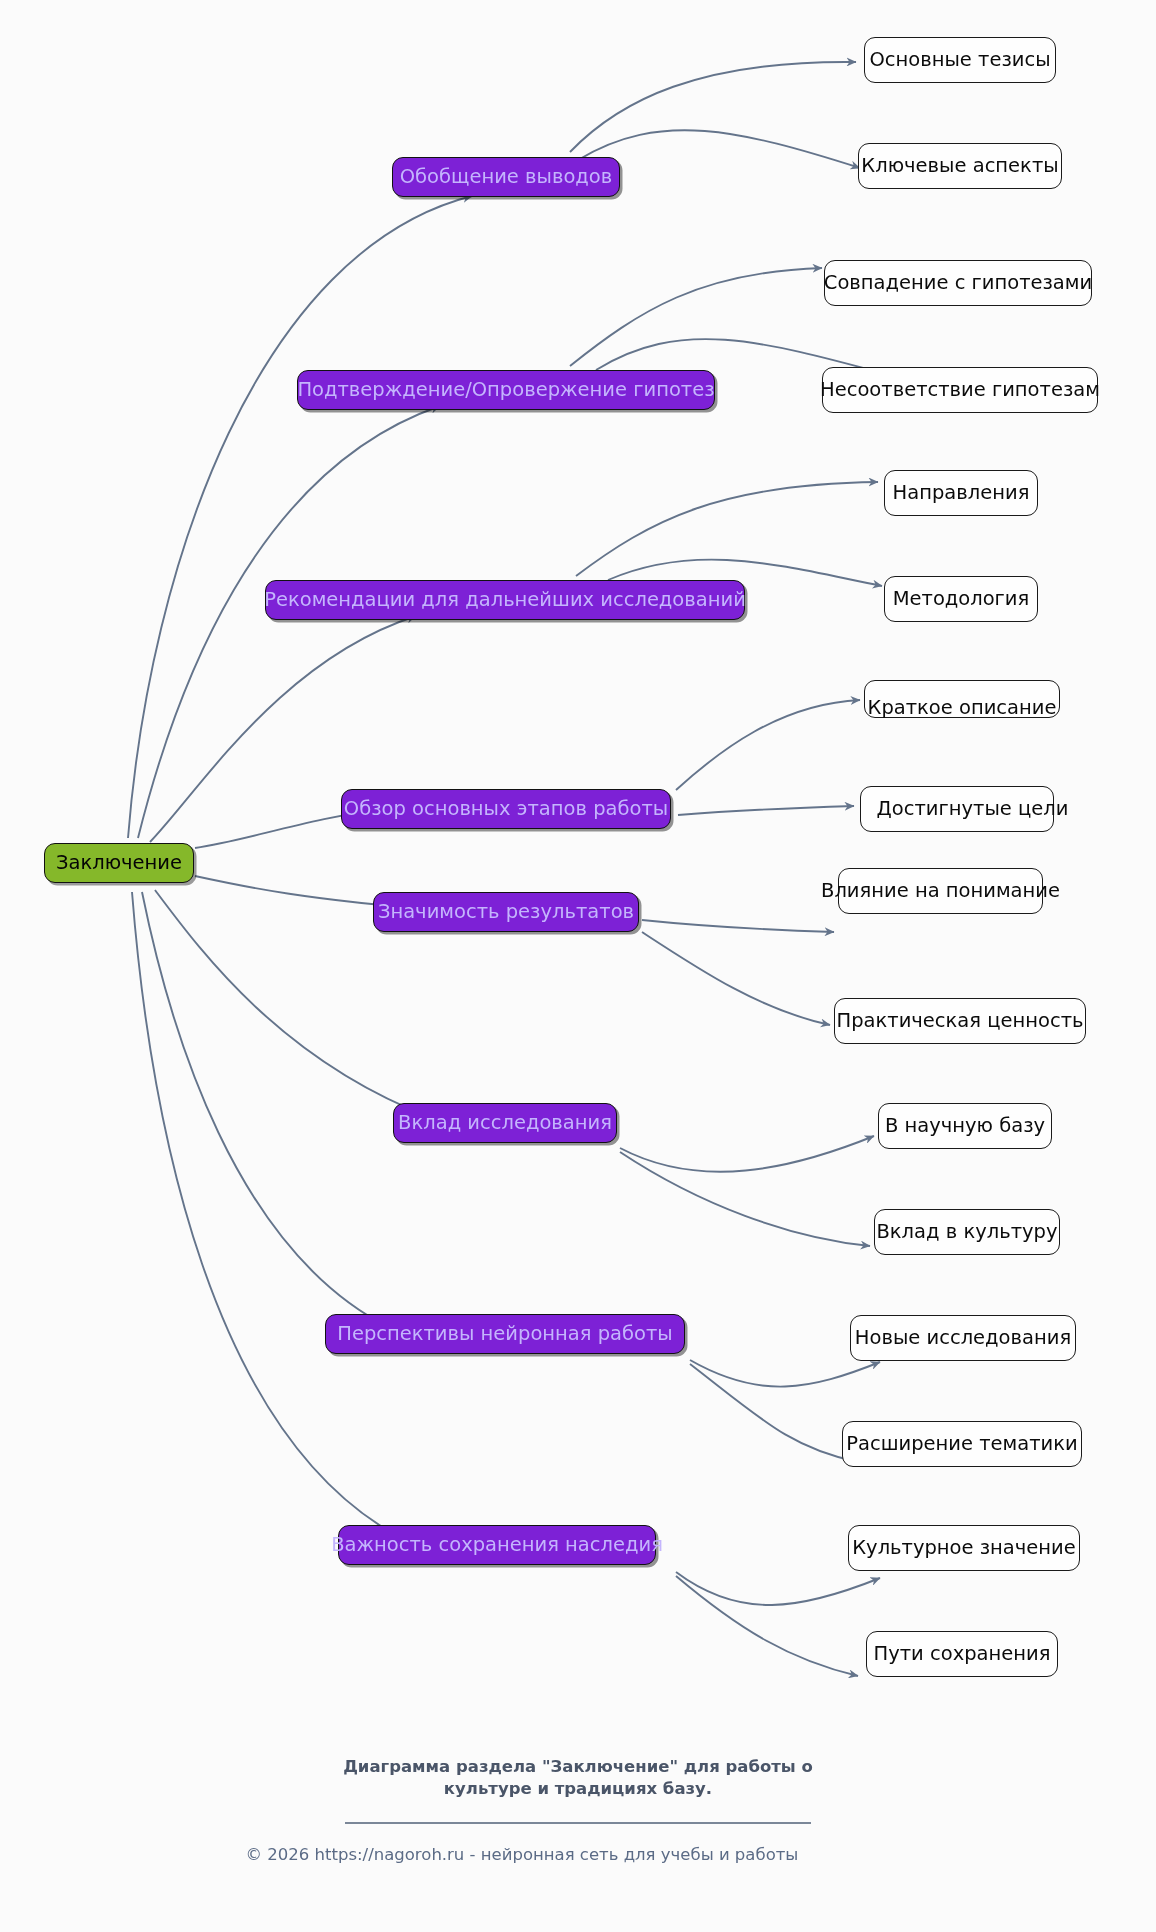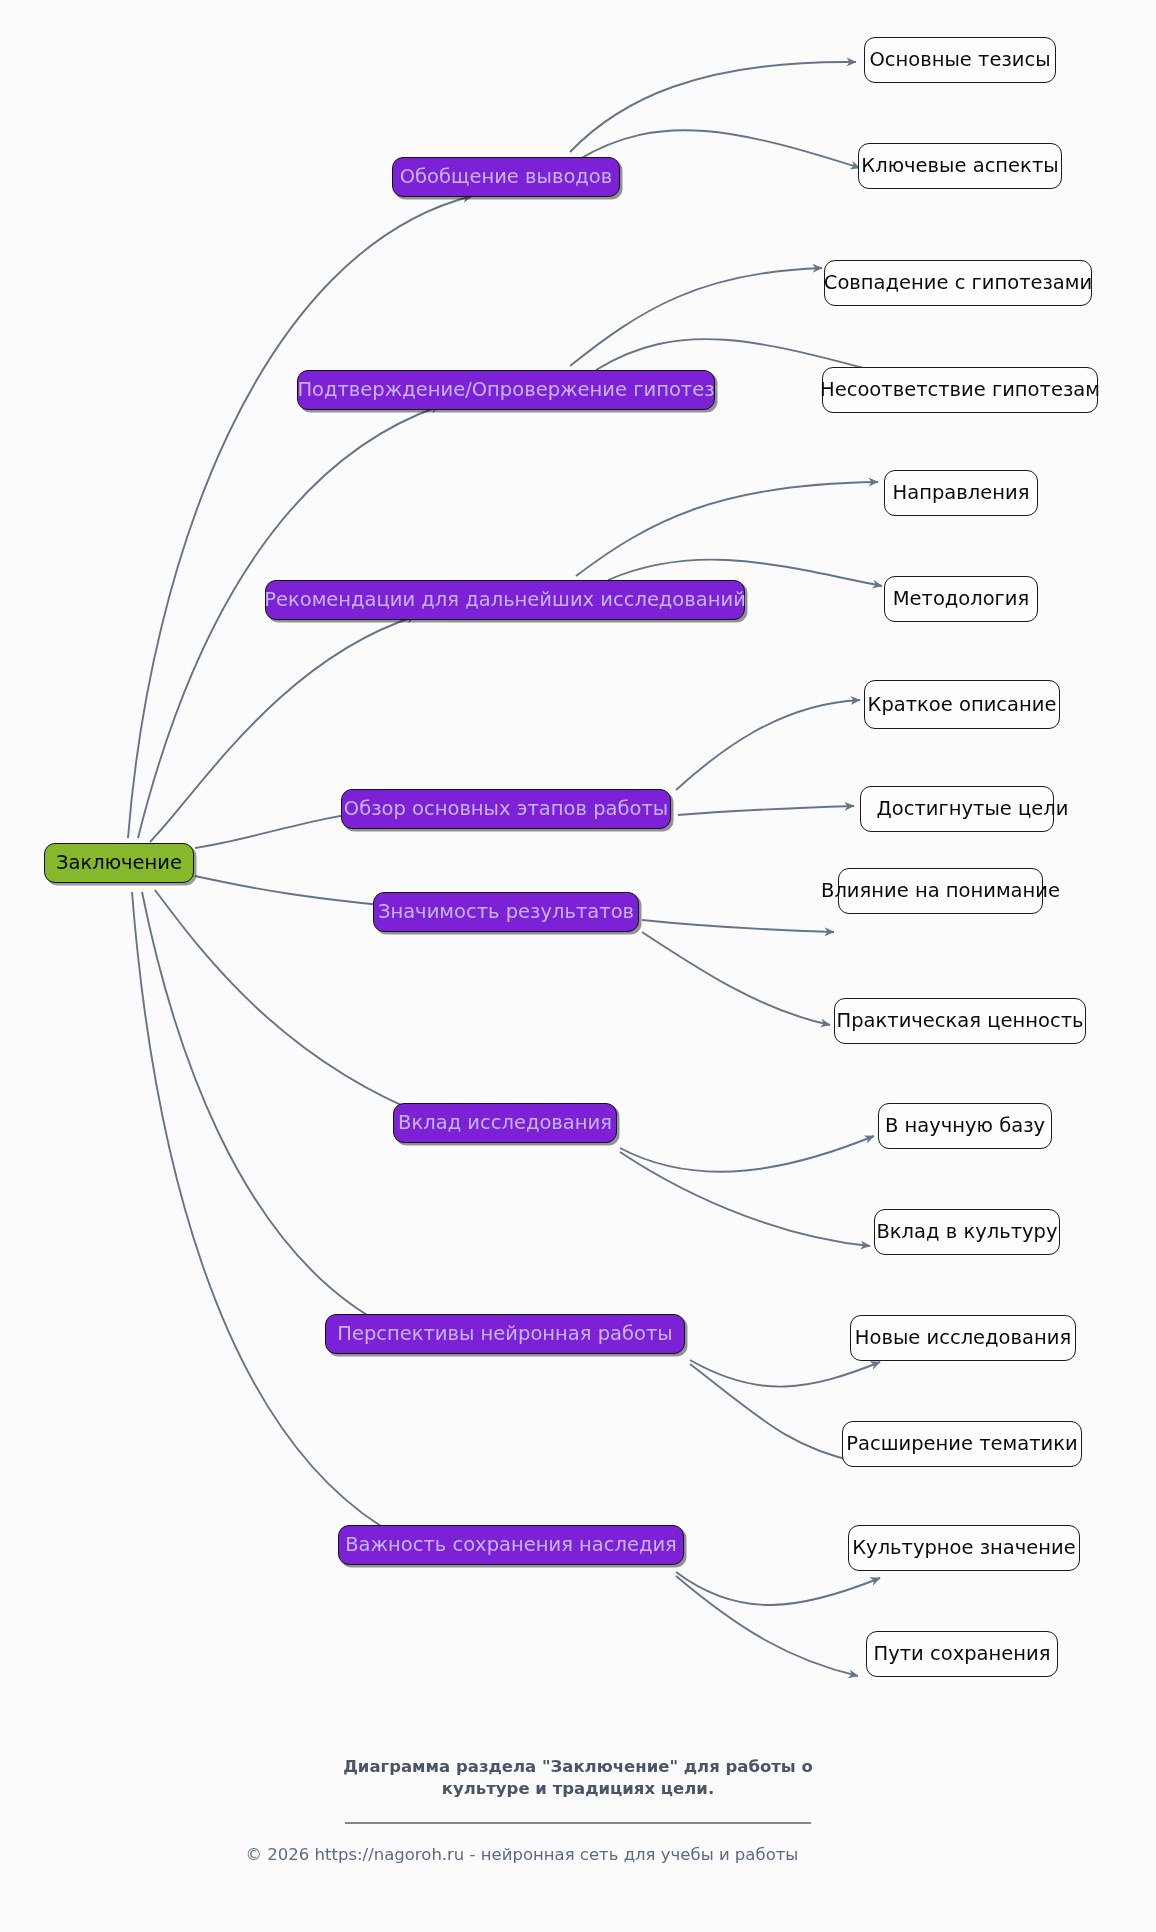"Краткое описание" div.node { align-items: none -> flex-end; height: 49px -> 38px }
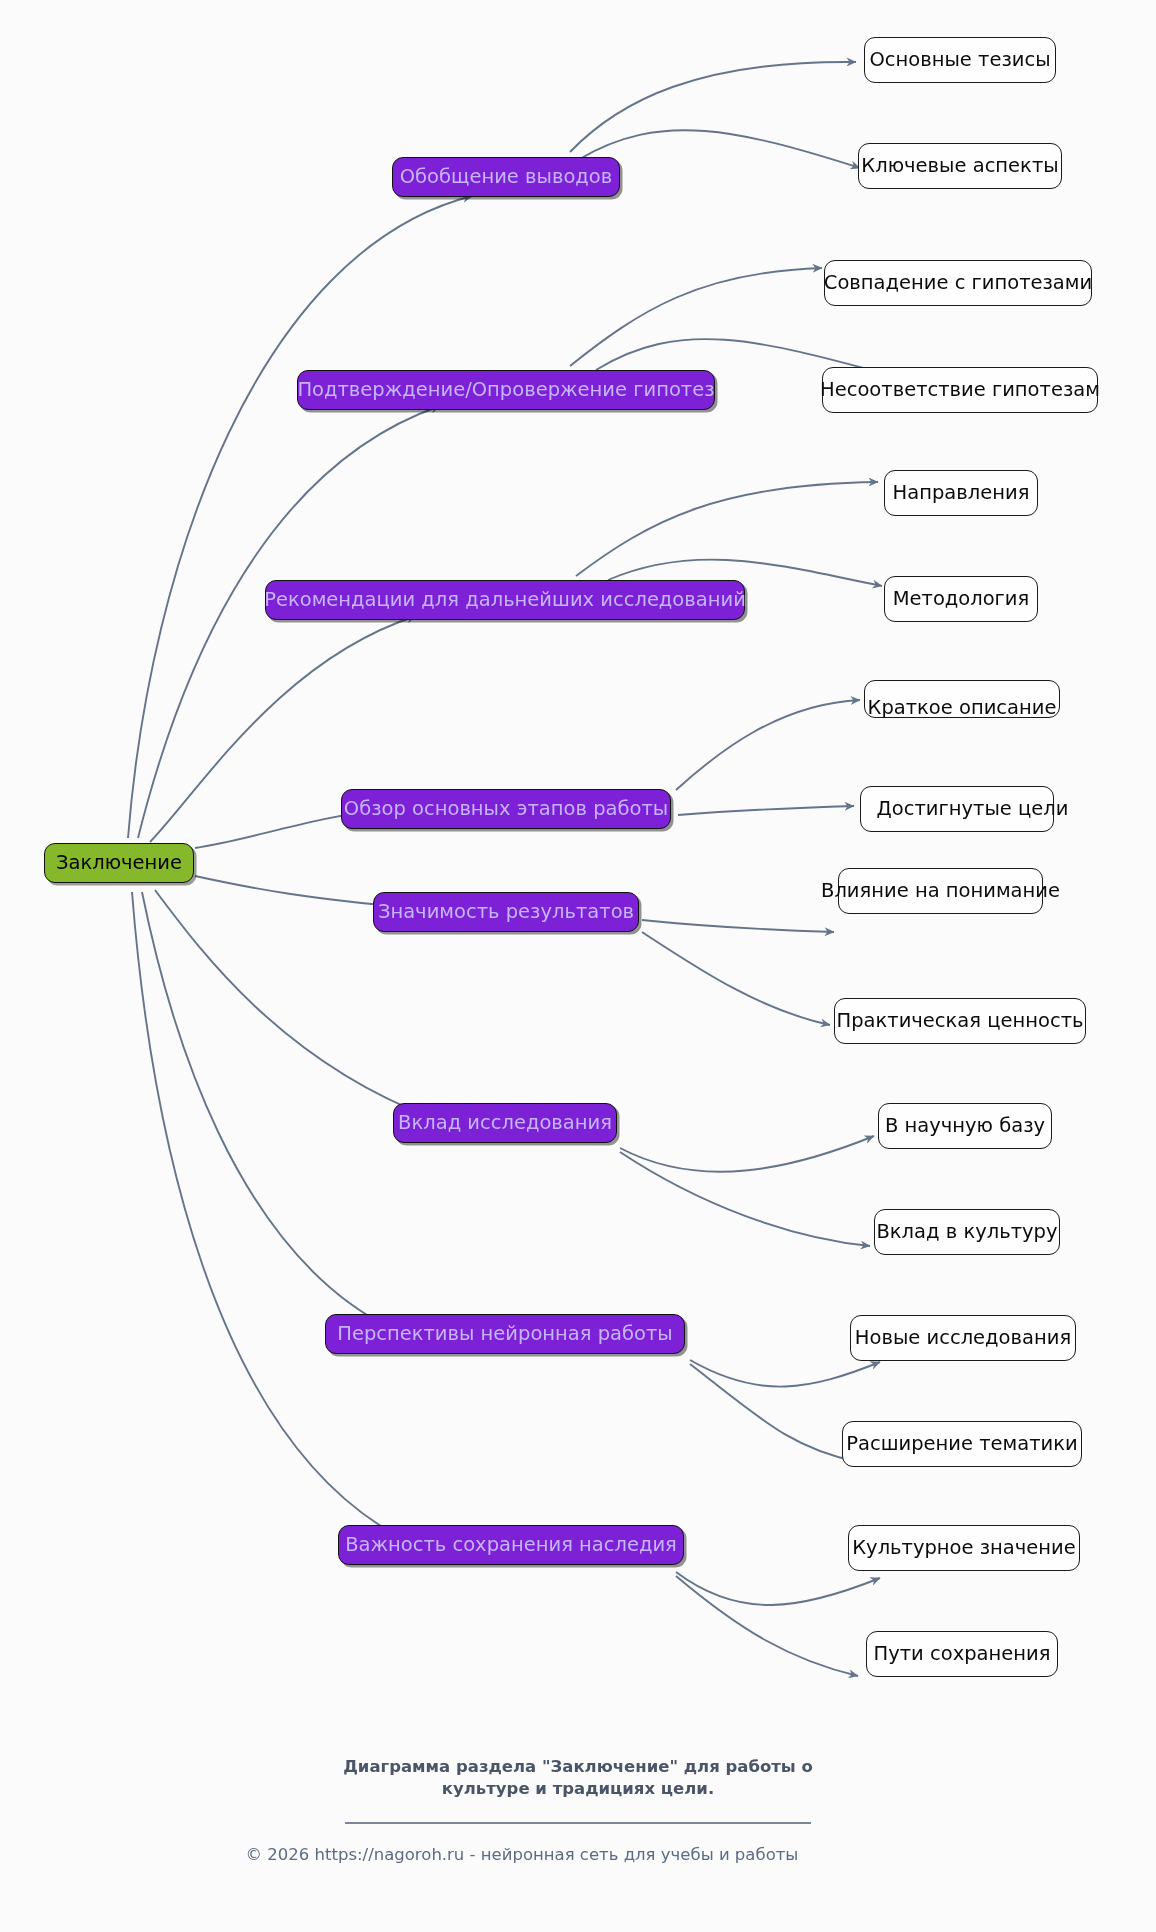"Важность сохранения наследия" div.node { width: 346px -> 318px }
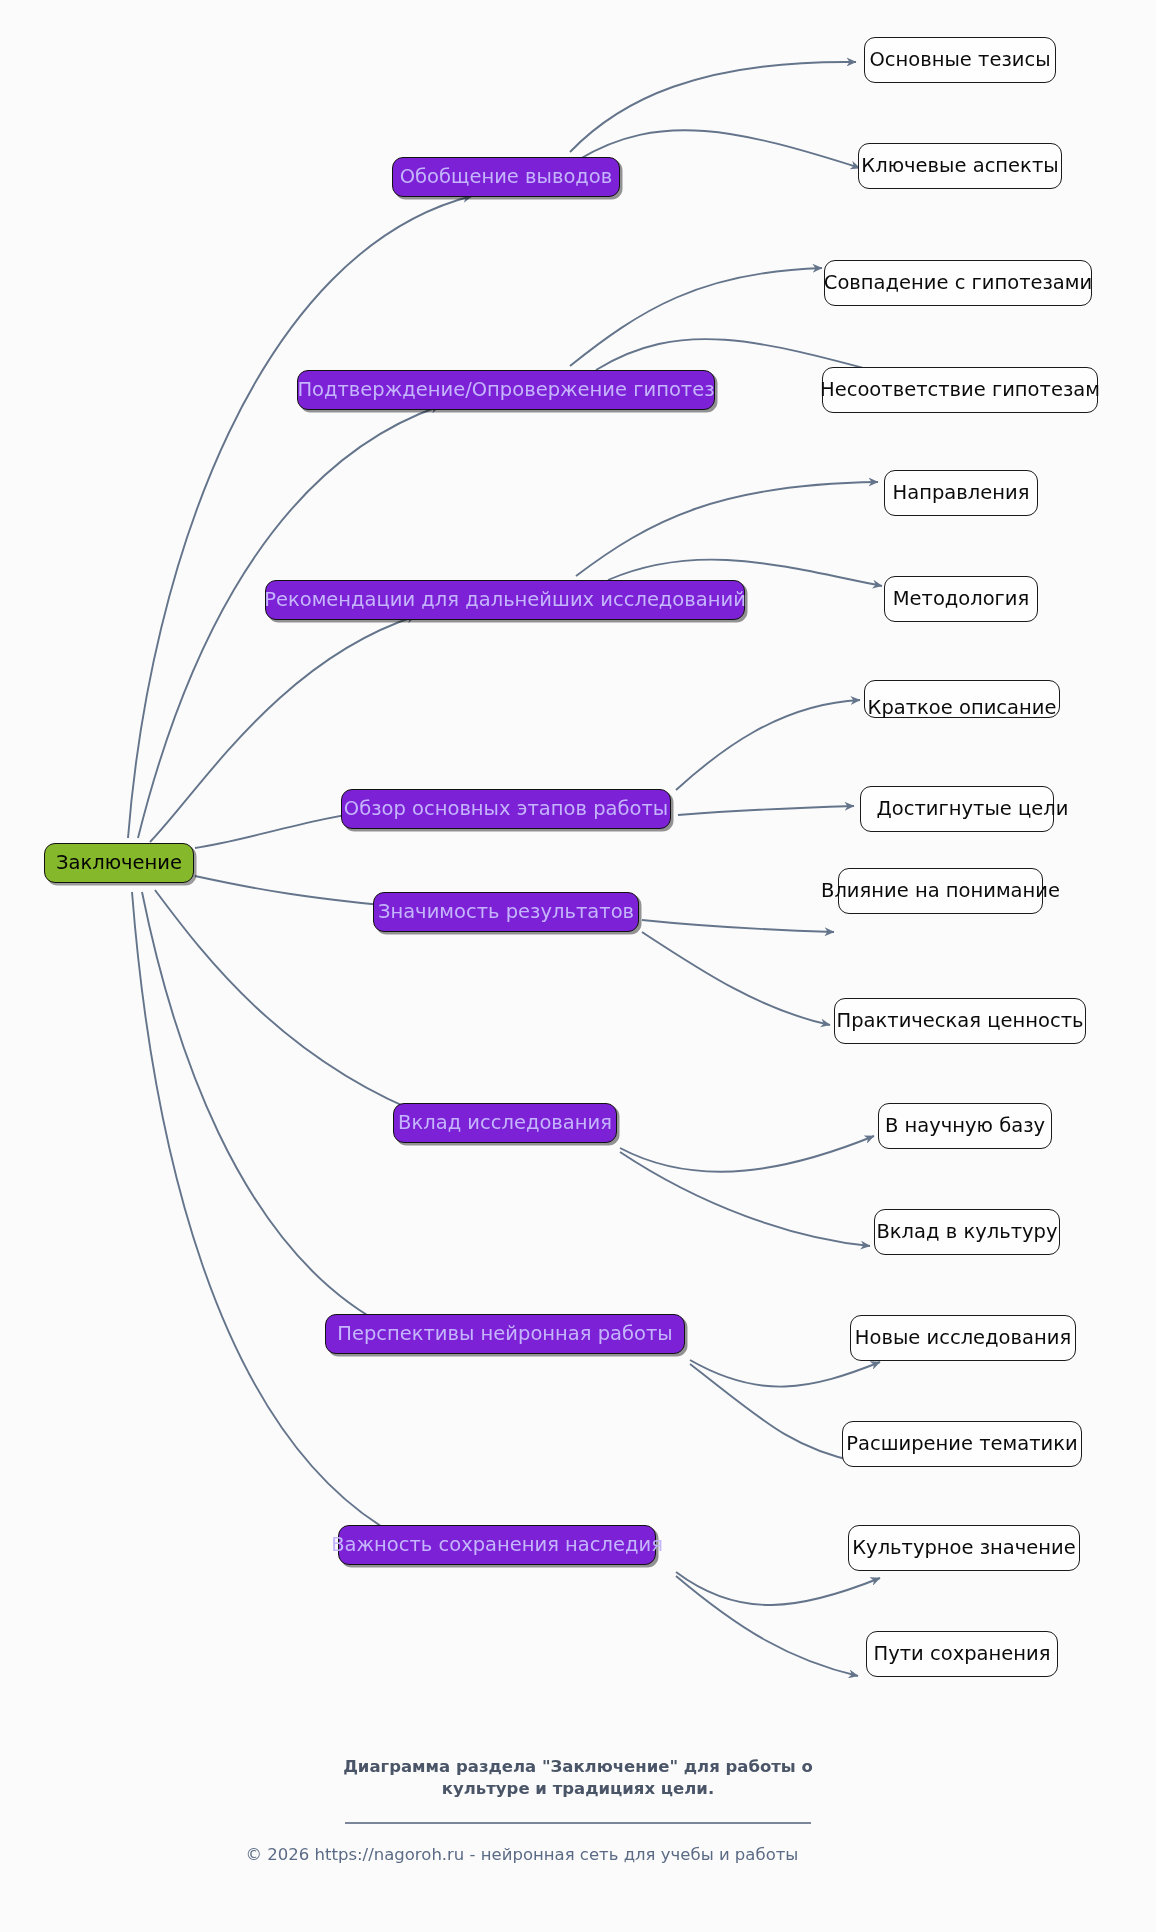"культуре и традициях цели." div { text: цели -> базу }
